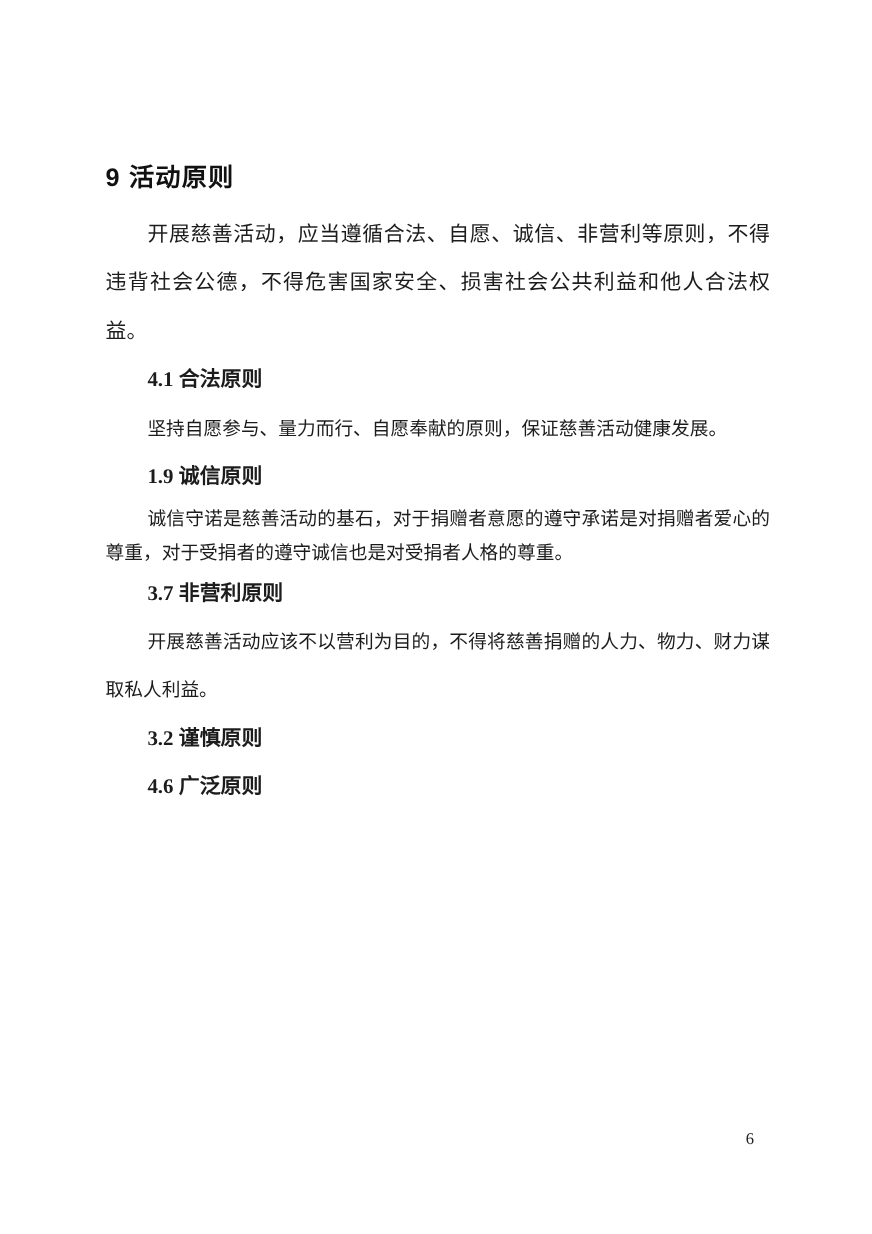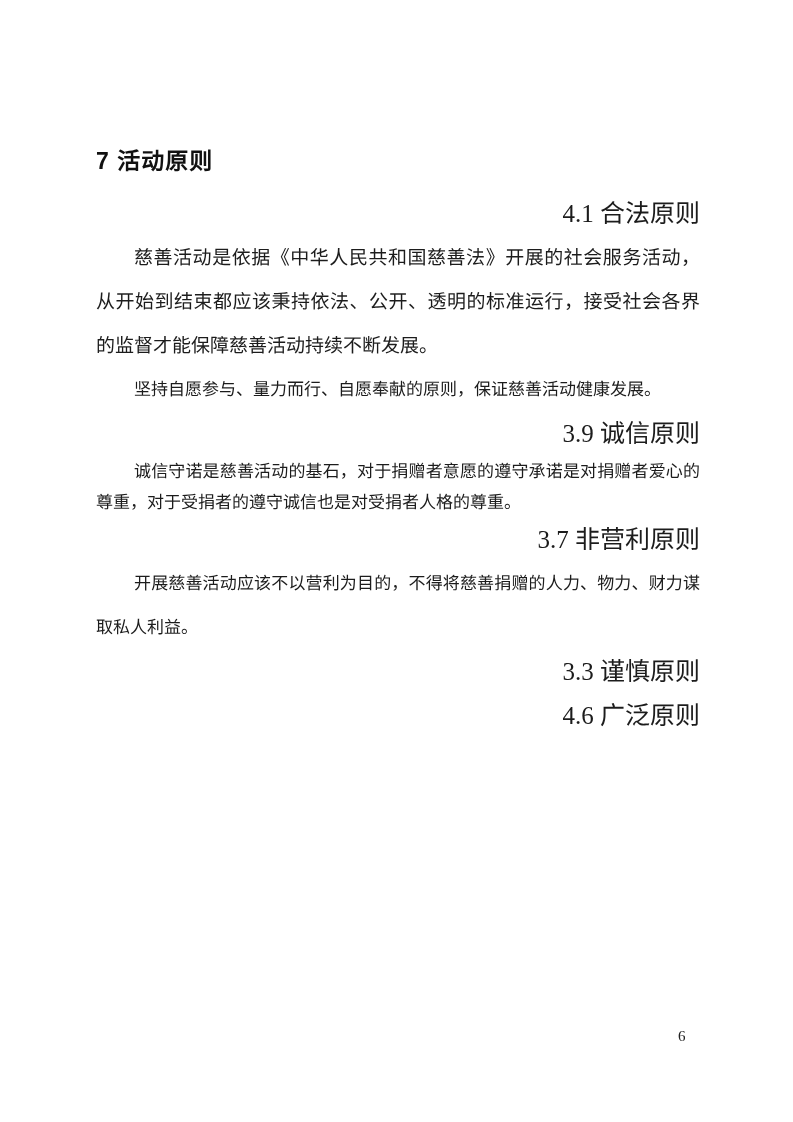"7 活动原则" h1.doc-title { text: 7 -> 9 }
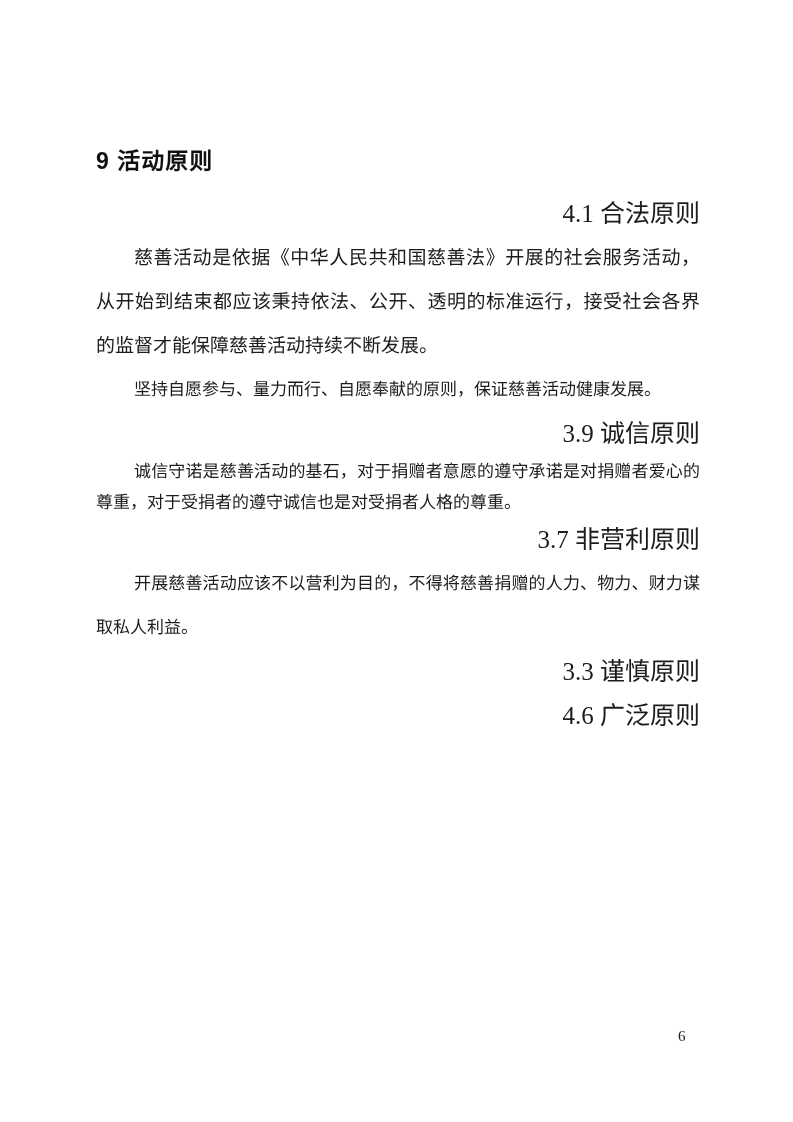"开展慈善活动，应当遵循合法、自愿、诚信、非营利等原则，不得违背社会公德，不得危害" p.body-para { html: none -> <p>开展慈善活动，应当遵循合法、自愿、诚信、非营利等原则，不得违背社会公德，不得危害国家安全、损害社会公共利益和他人合法权益。</p> }
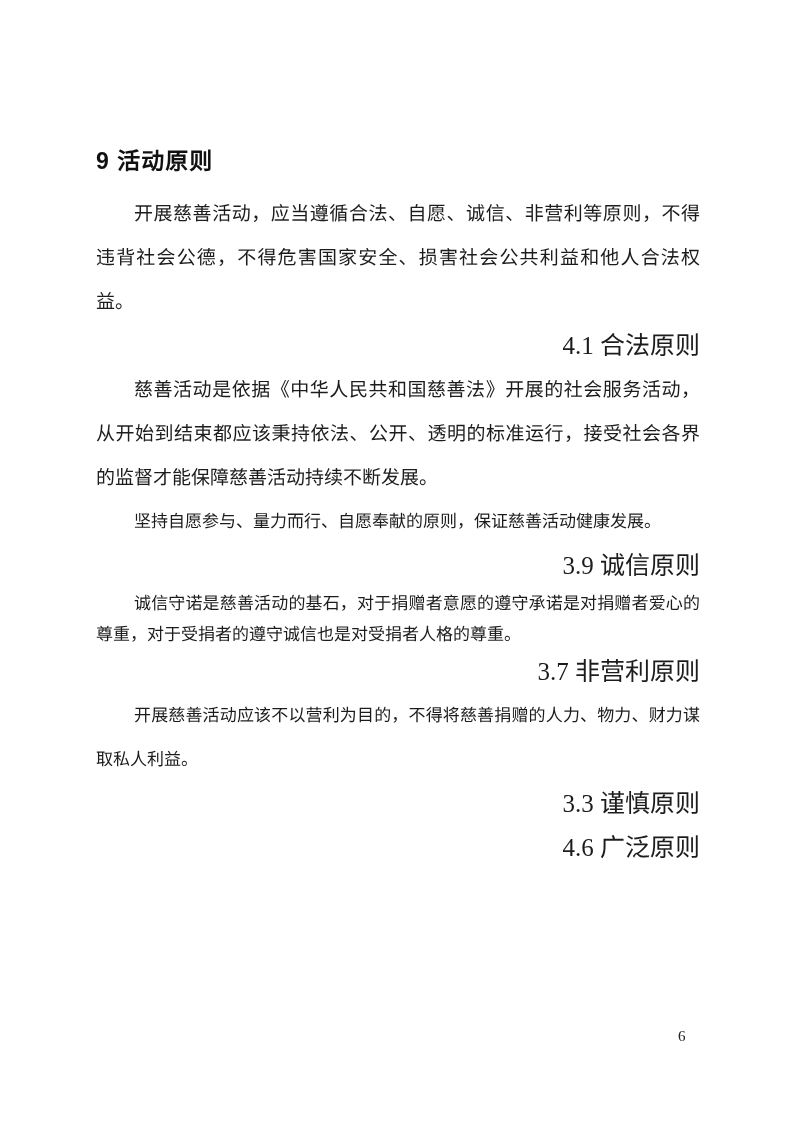"4.1 合法原则" .sec-heading { font-size: 25px -> 19px; font-weight: 400 -> 700; text-align: right -> none }
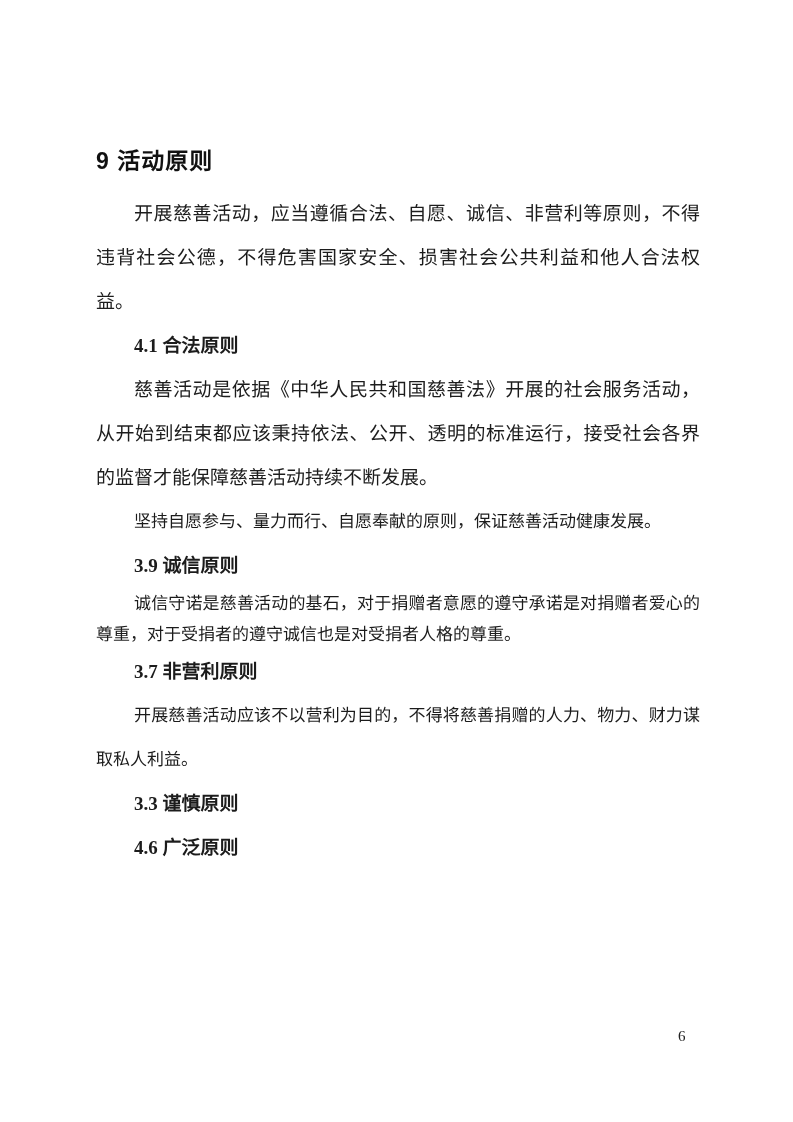"慈善活动是依据《中华人民共和国慈善法》开展的社会服务活动，从开始到结束都应该秉持" p.body-para { html: <p>慈善活动是依据《中华人民共和国慈善法》开展的社会服务活动，从开始到结束都应该秉持依法、公开、透明的标准运行，接受社会各界的监督才能保障慈善活动持续不断发展。</p> -> none }
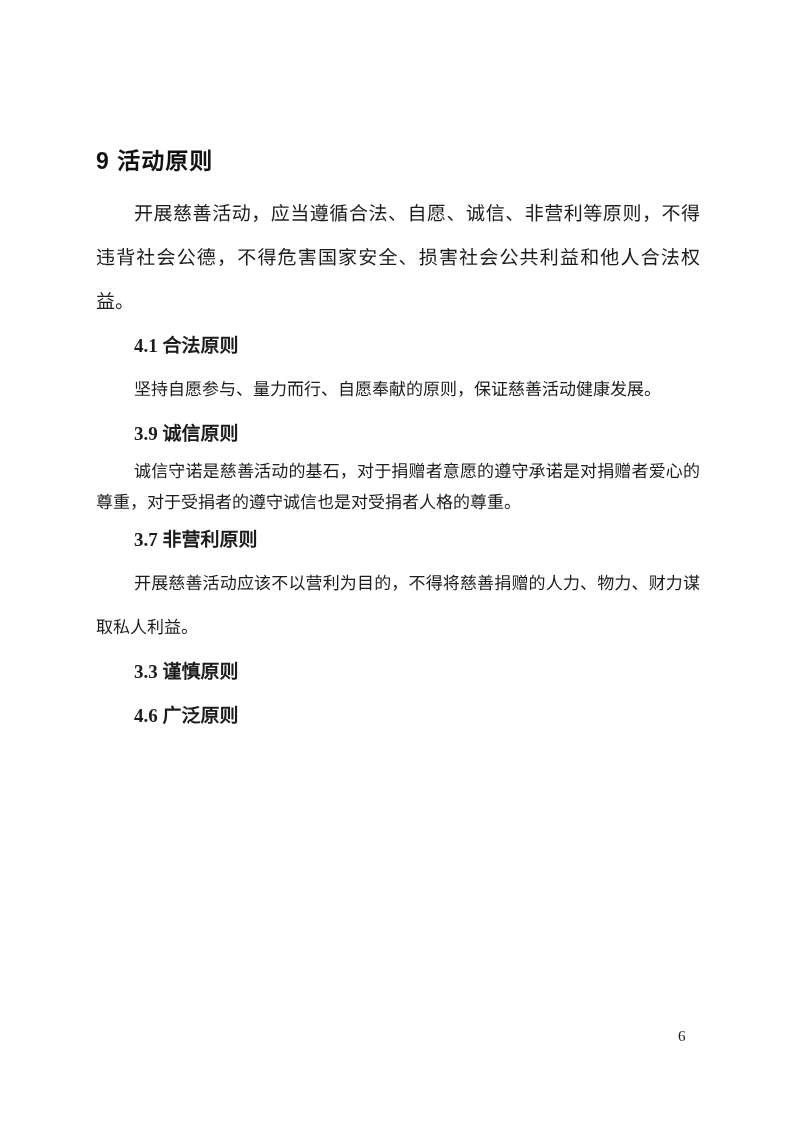"3.9 诚信原则" h2.sec-heading { text: 3.9 -> 1.9 }
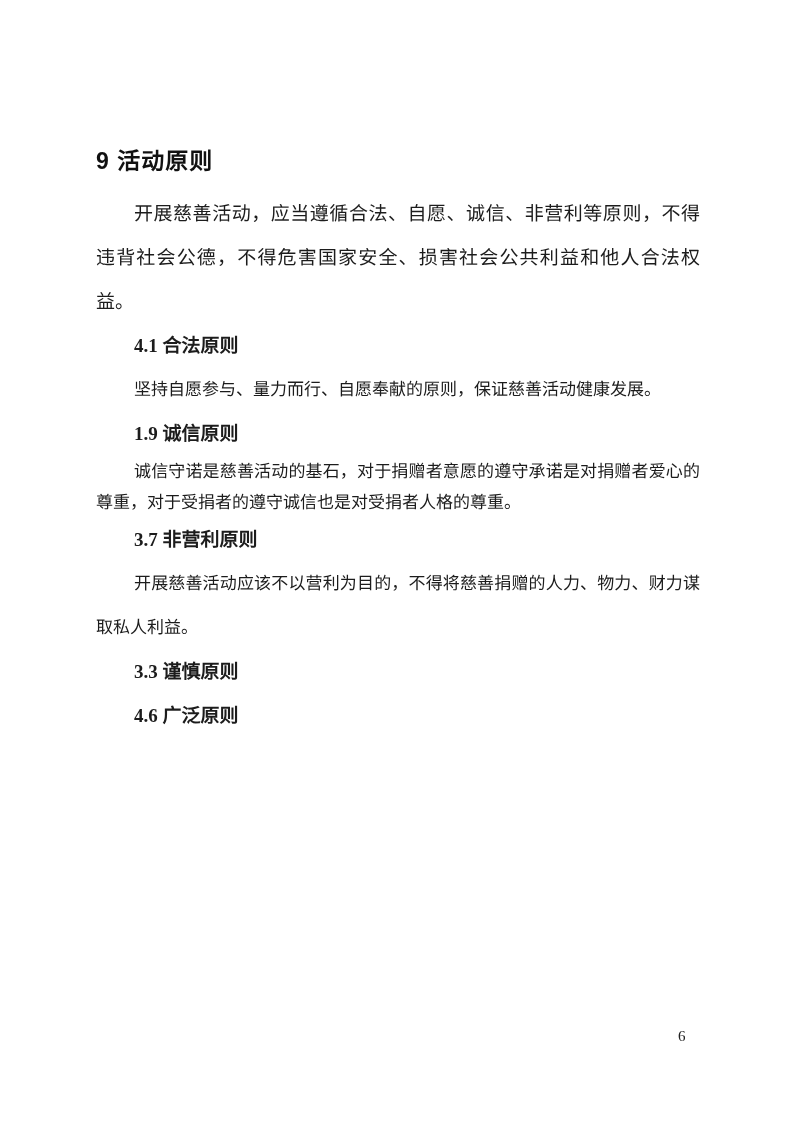"3.3 谨慎原则" h2.sec-heading { text: 3.3 -> 3.2 }
